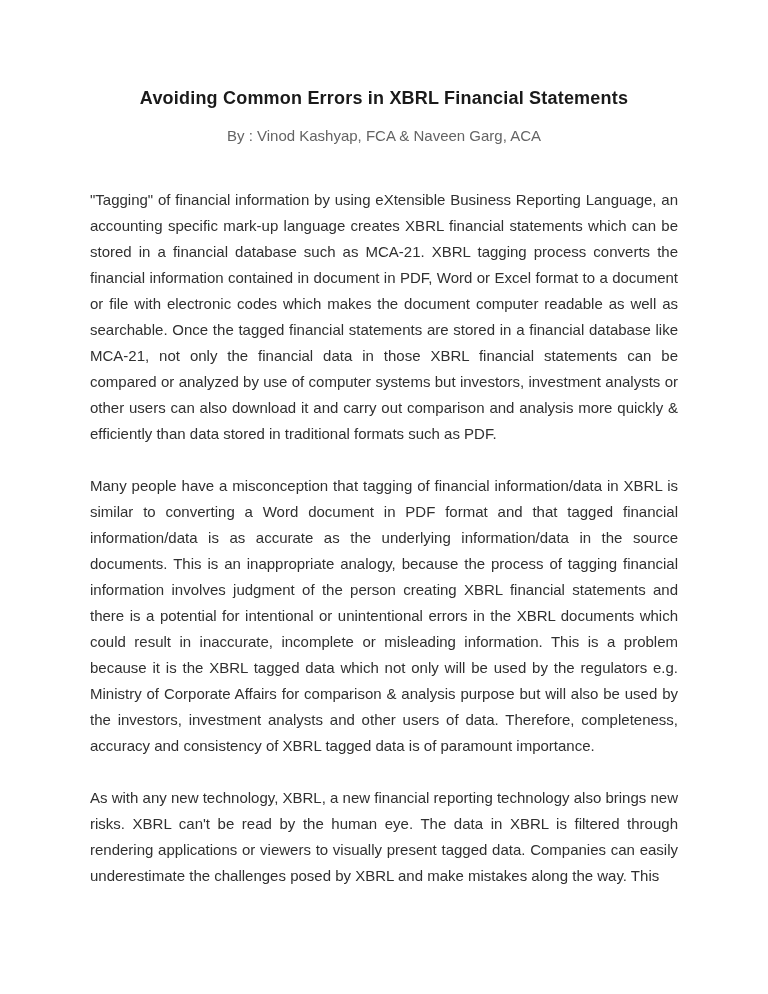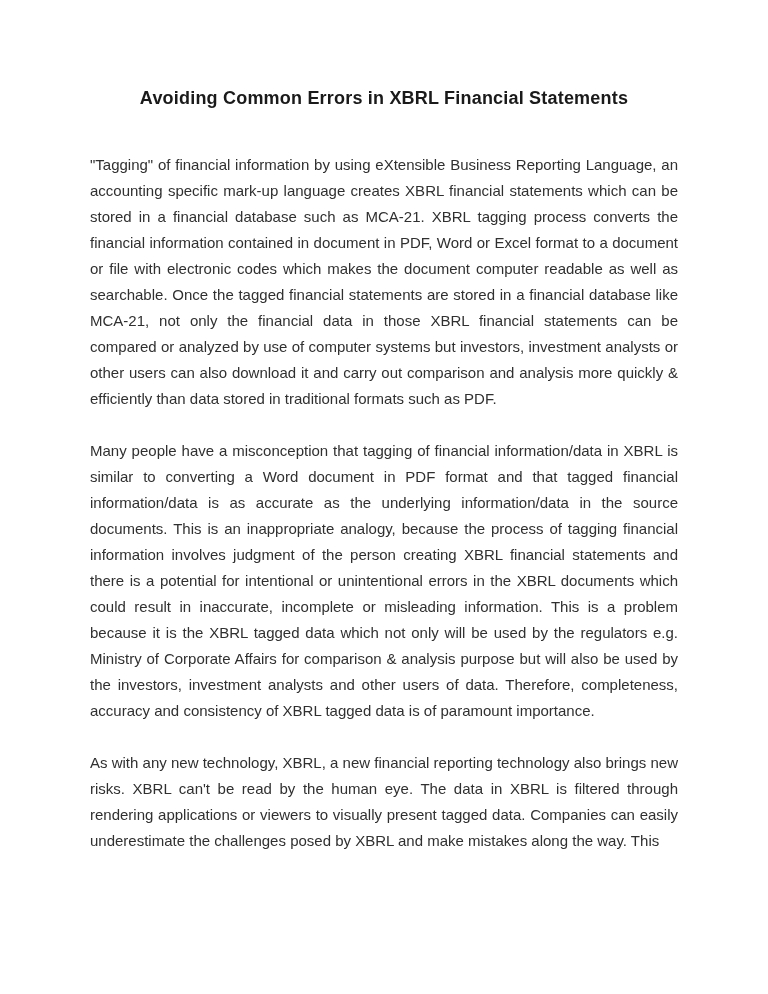"By : Vinod Kashyap, FCA" div.byline { html: none -> <div>By : Vinod Kashyap, FCA &amp; Naveen Garg, ACA</div> }
